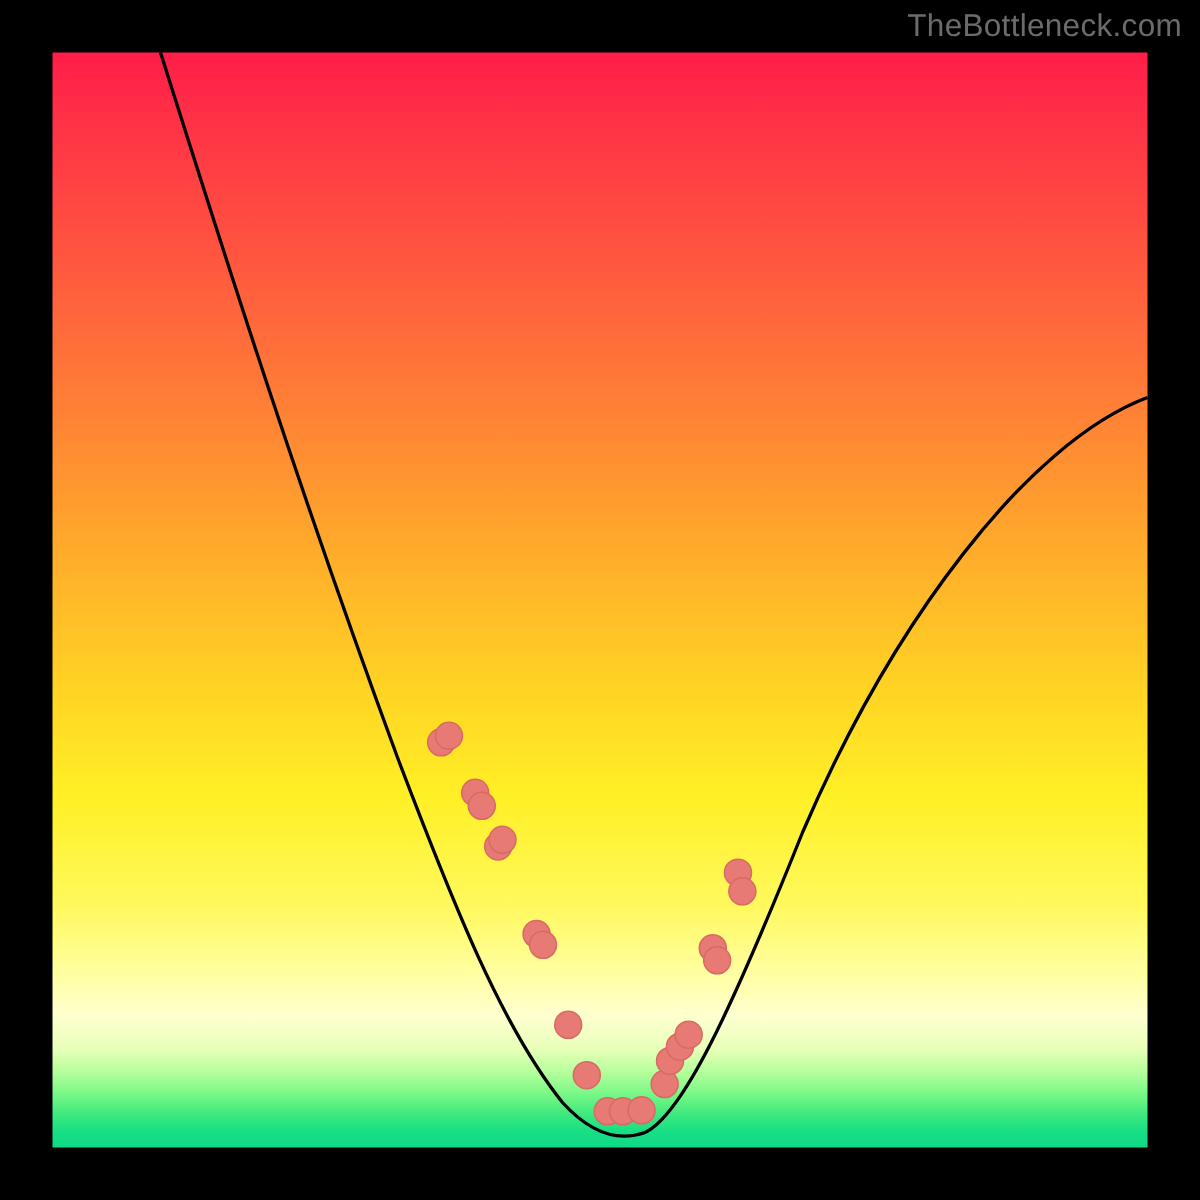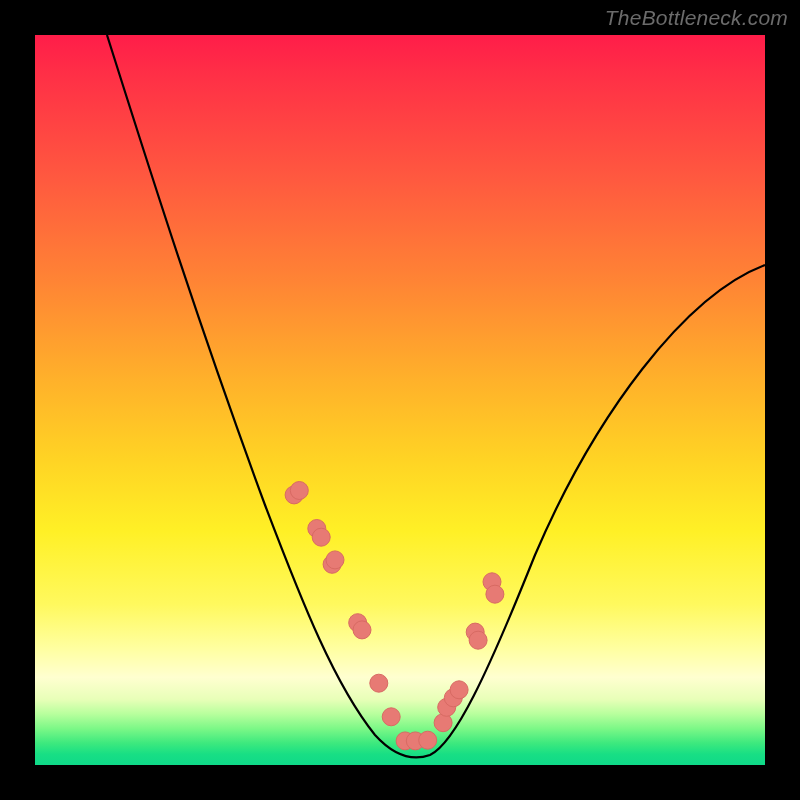"TheBottleneck.com" .watermark { font-style: italic -> none }
